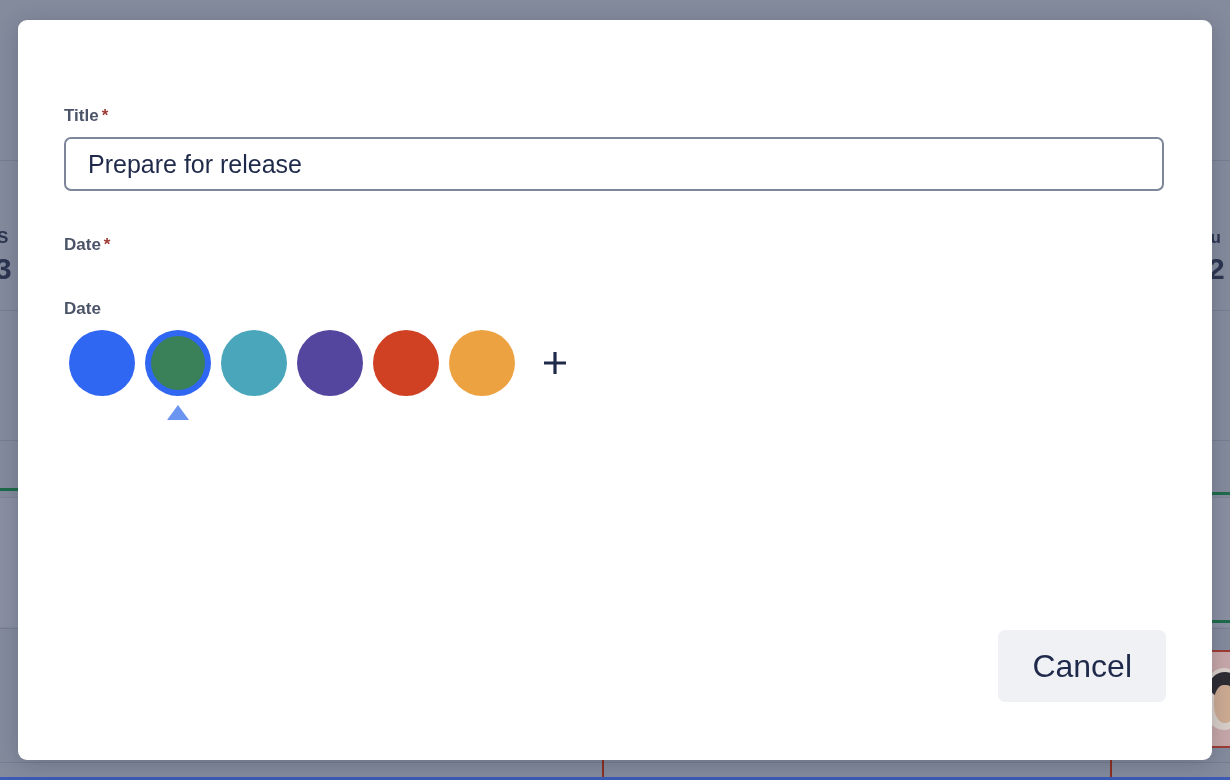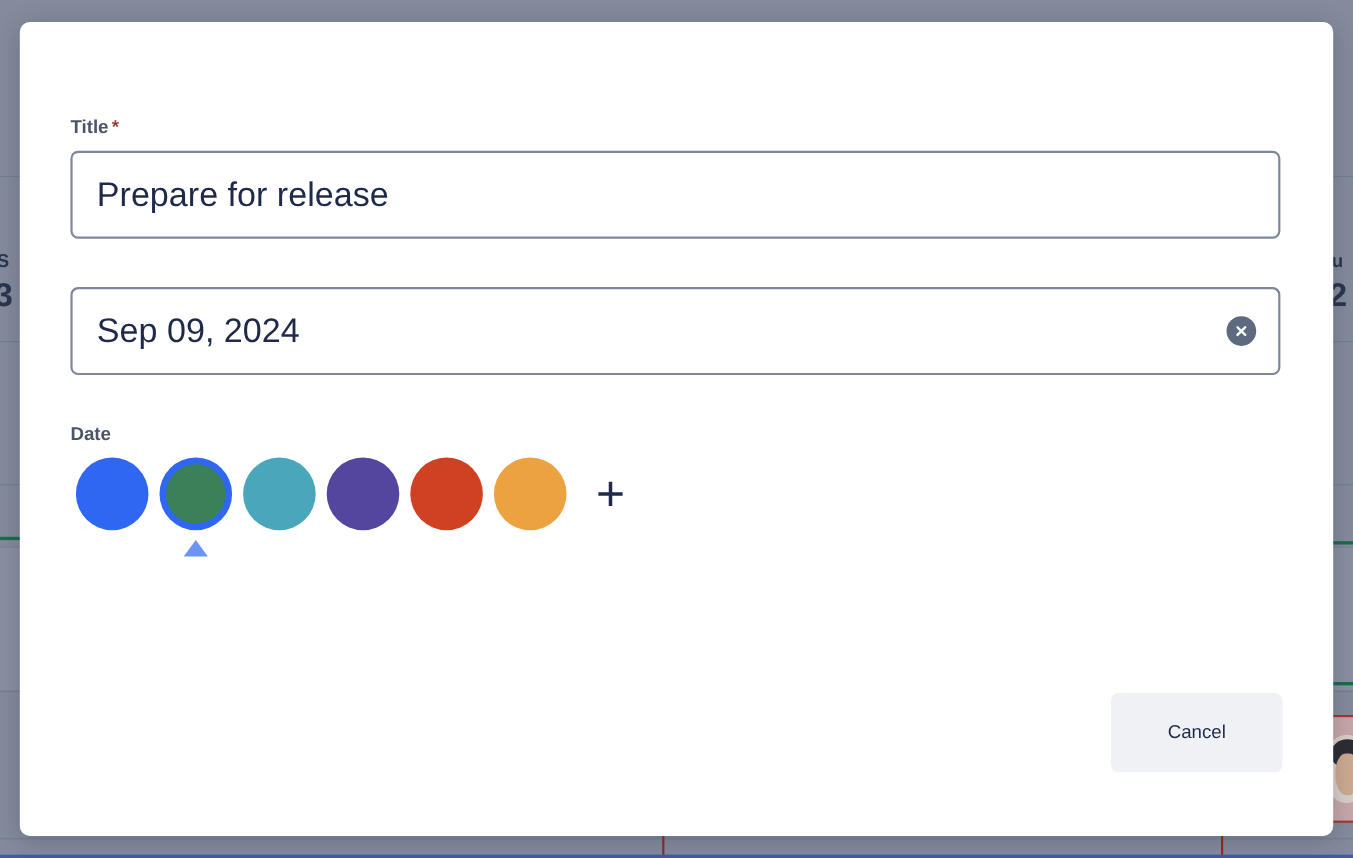"Prepare for release" .text-input { font-size: 31px -> 25px; height: 80px -> 54px }
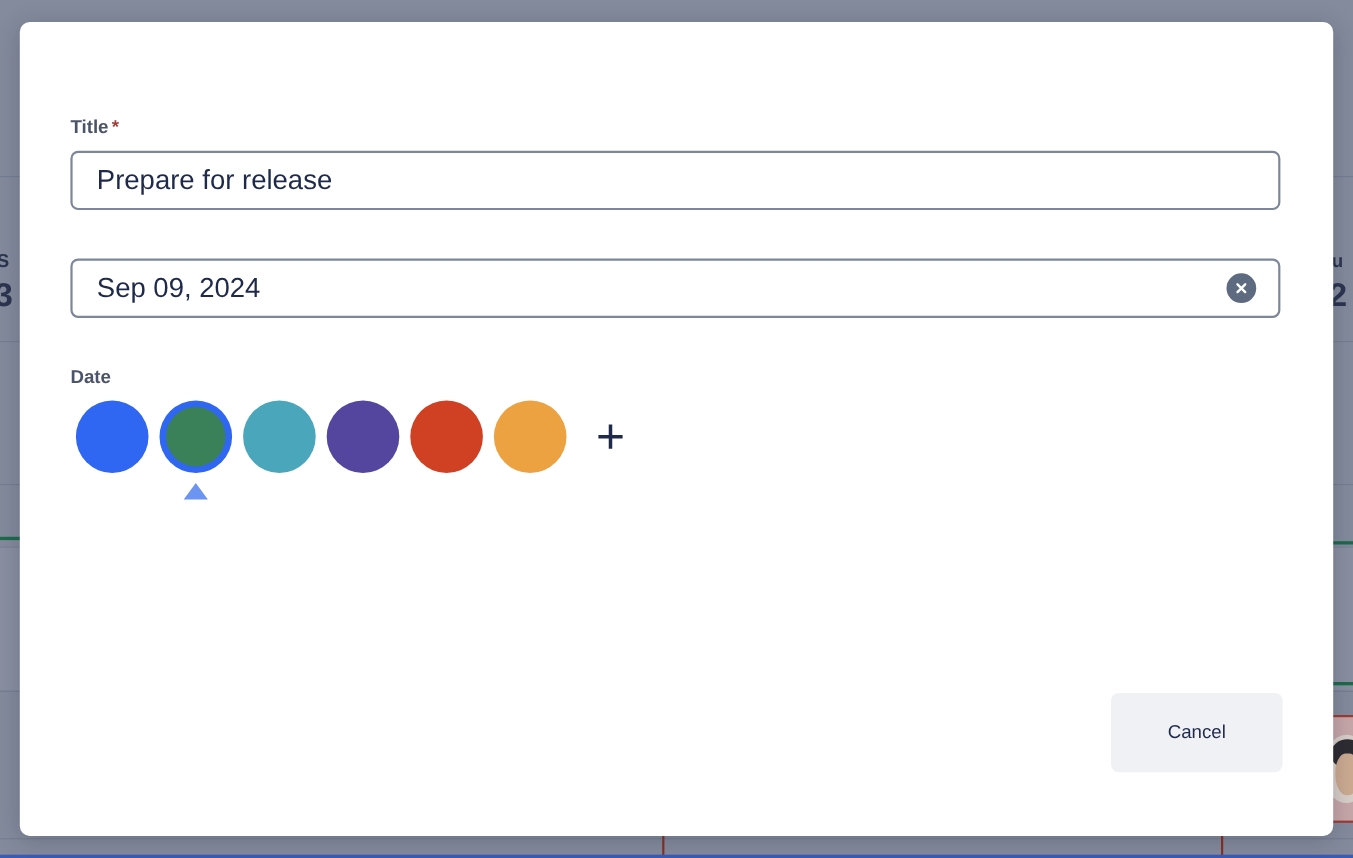"Date *" div.field-label { html: none -> <div> <span>Date</span><span>*</span> </div> }
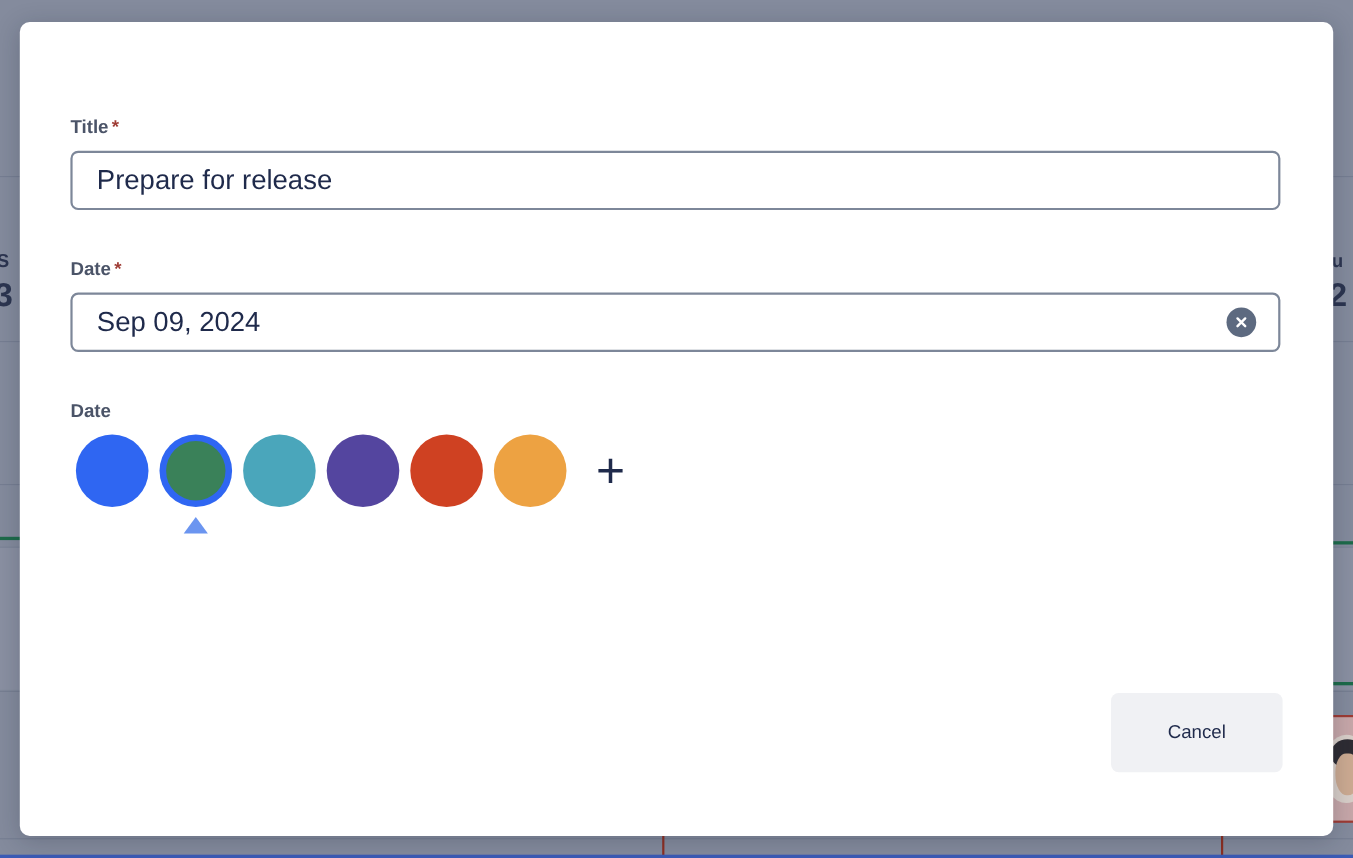"Sep 09, 2024" div.date-wrap { html: <div> <input> <button> <svg> <path></path> </svg> </button> </div> -> none }
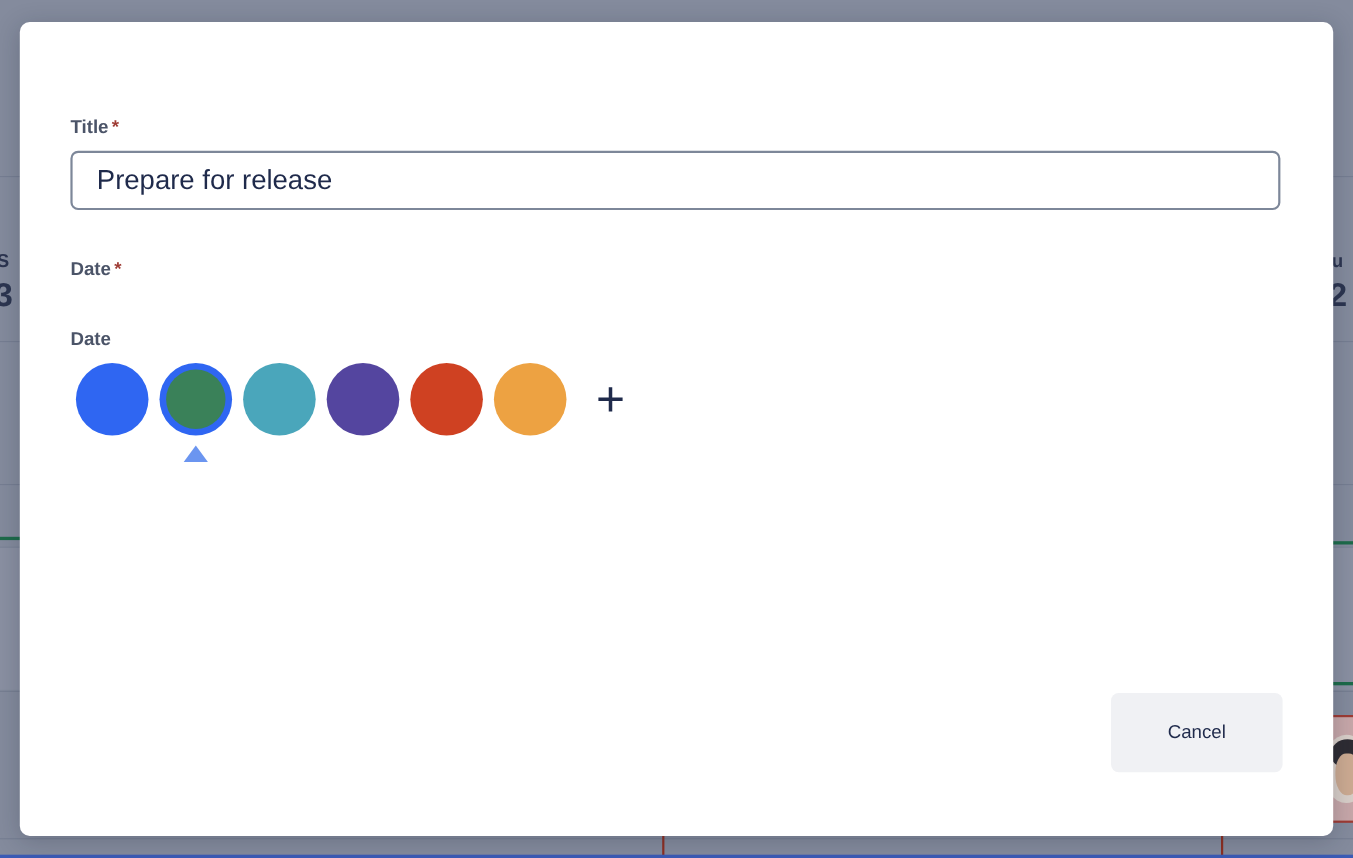"Cancel" .btn { font-size: 17px -> 32px }
